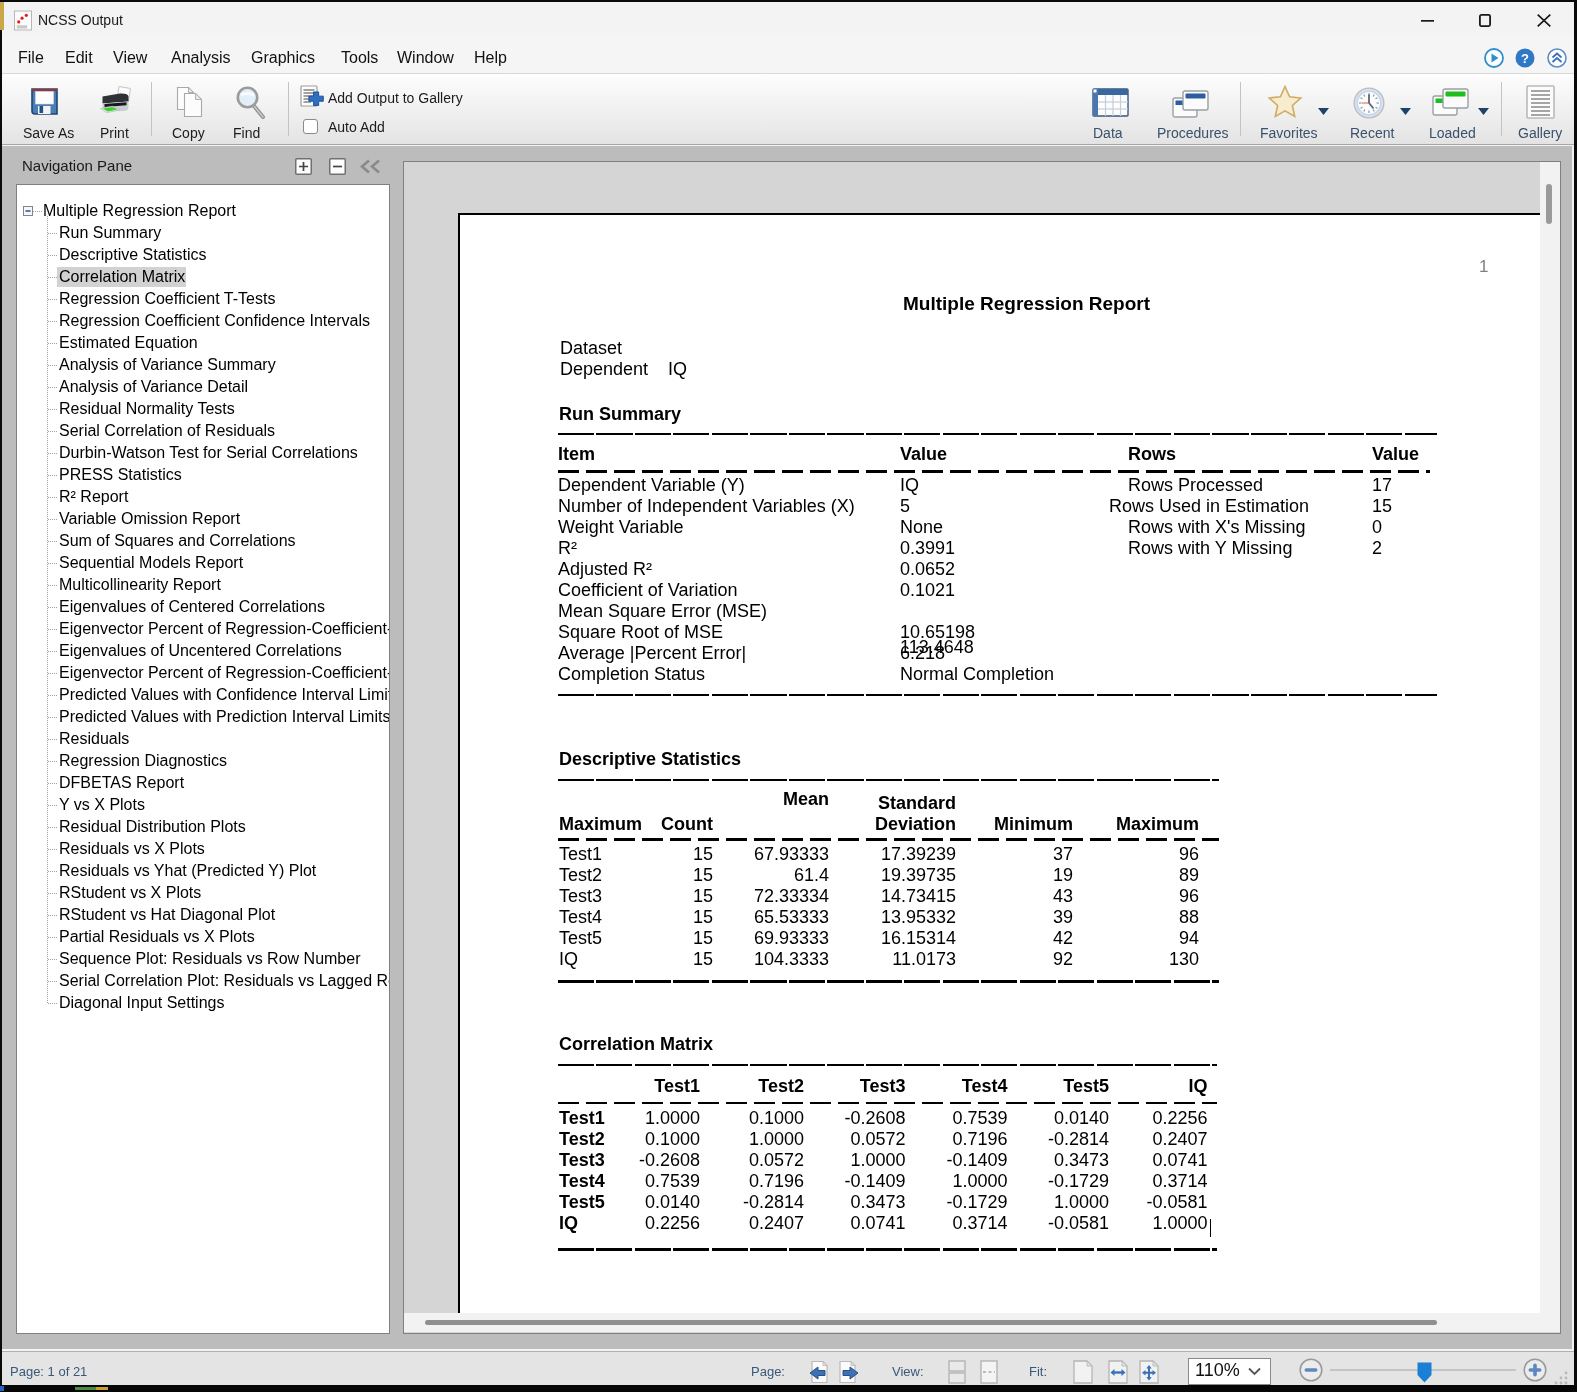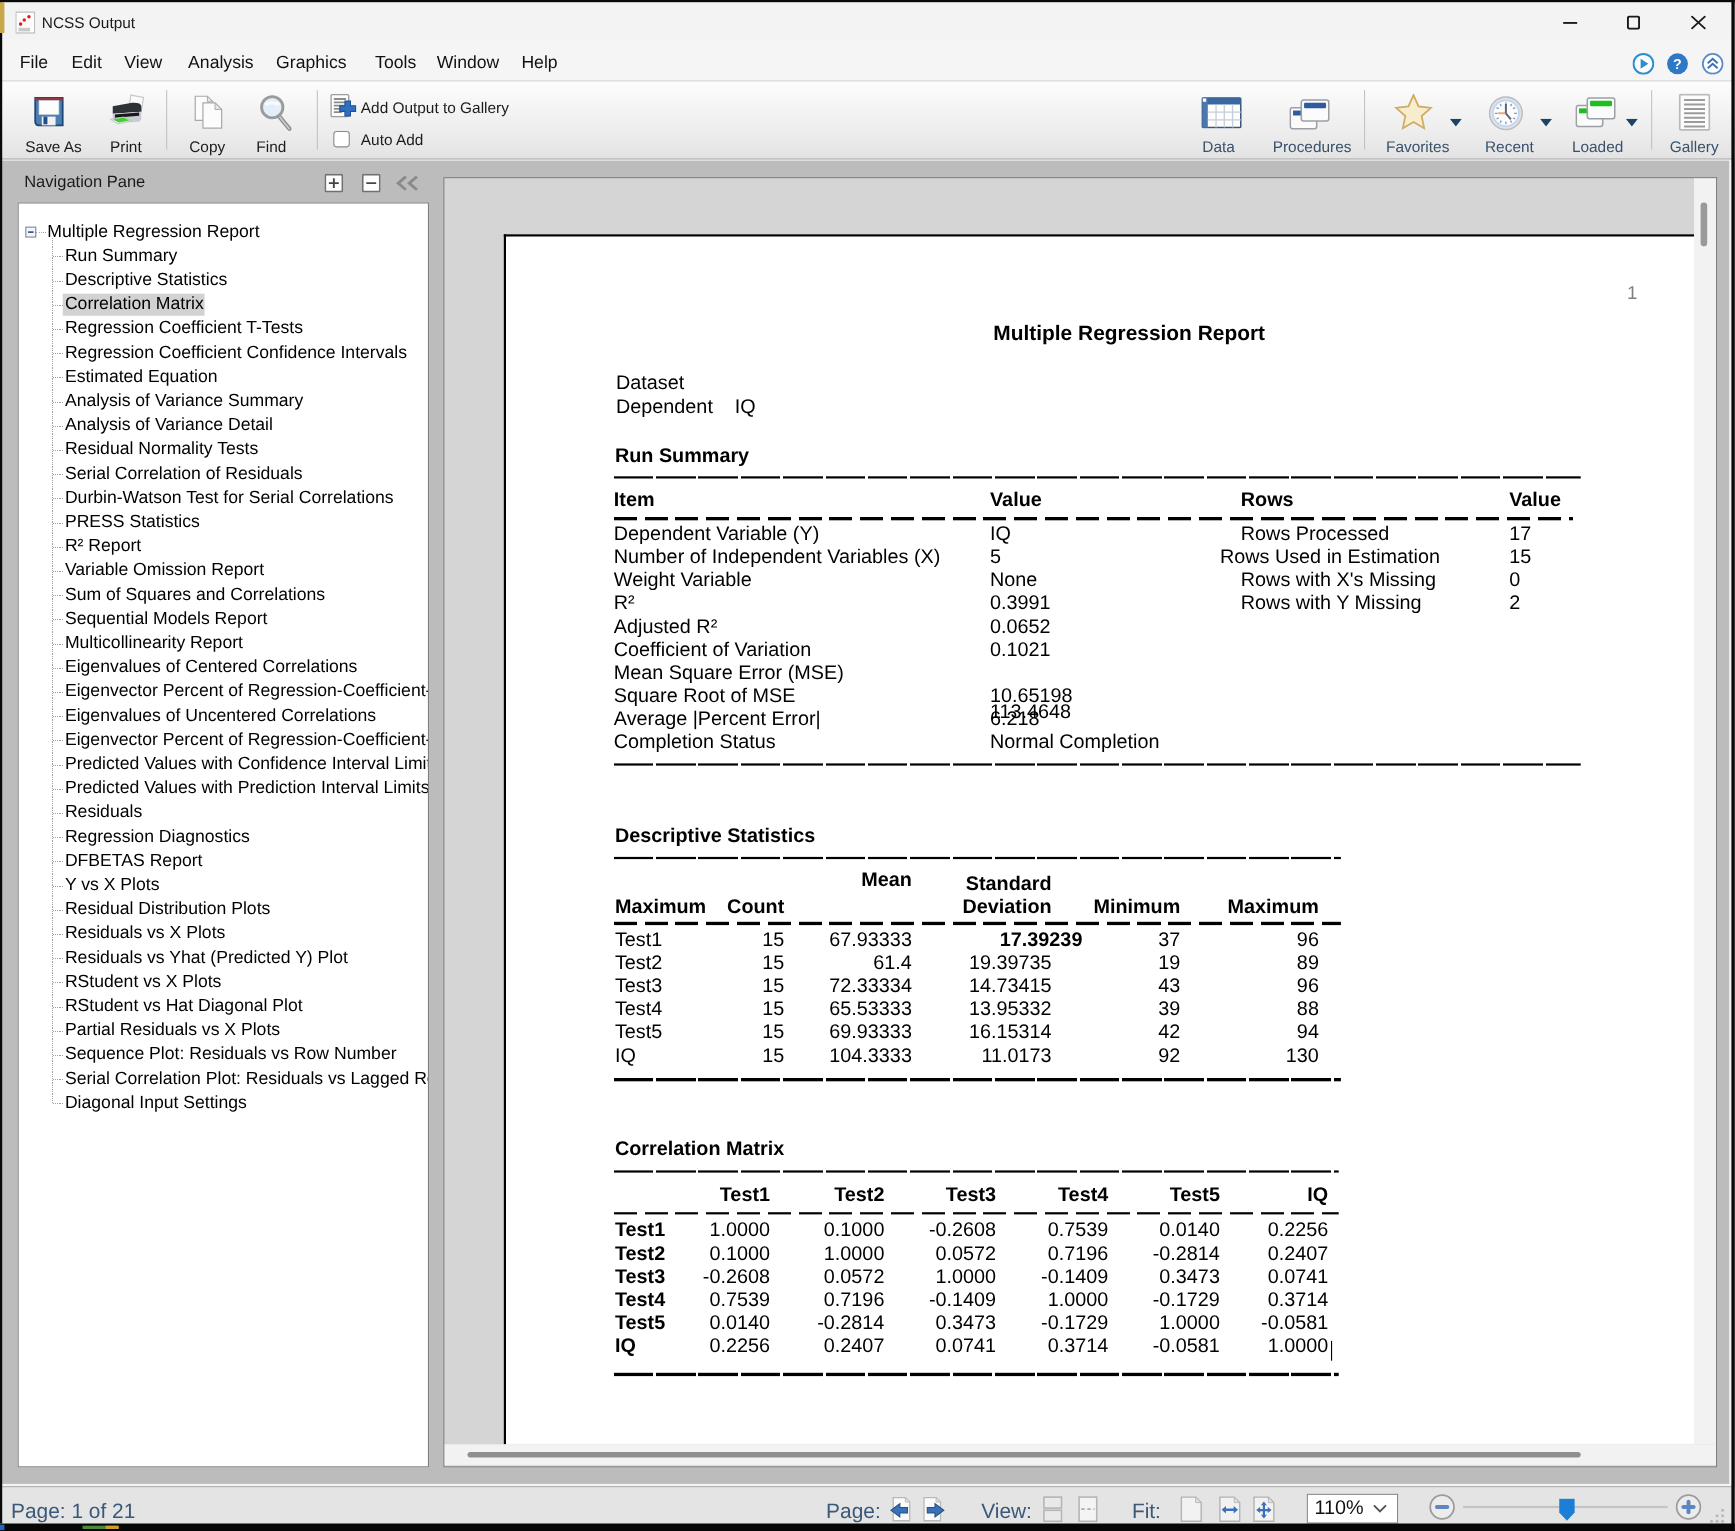"17.39239" div.dtr { font-weight: bold -> none; left: 524px -> 496px }
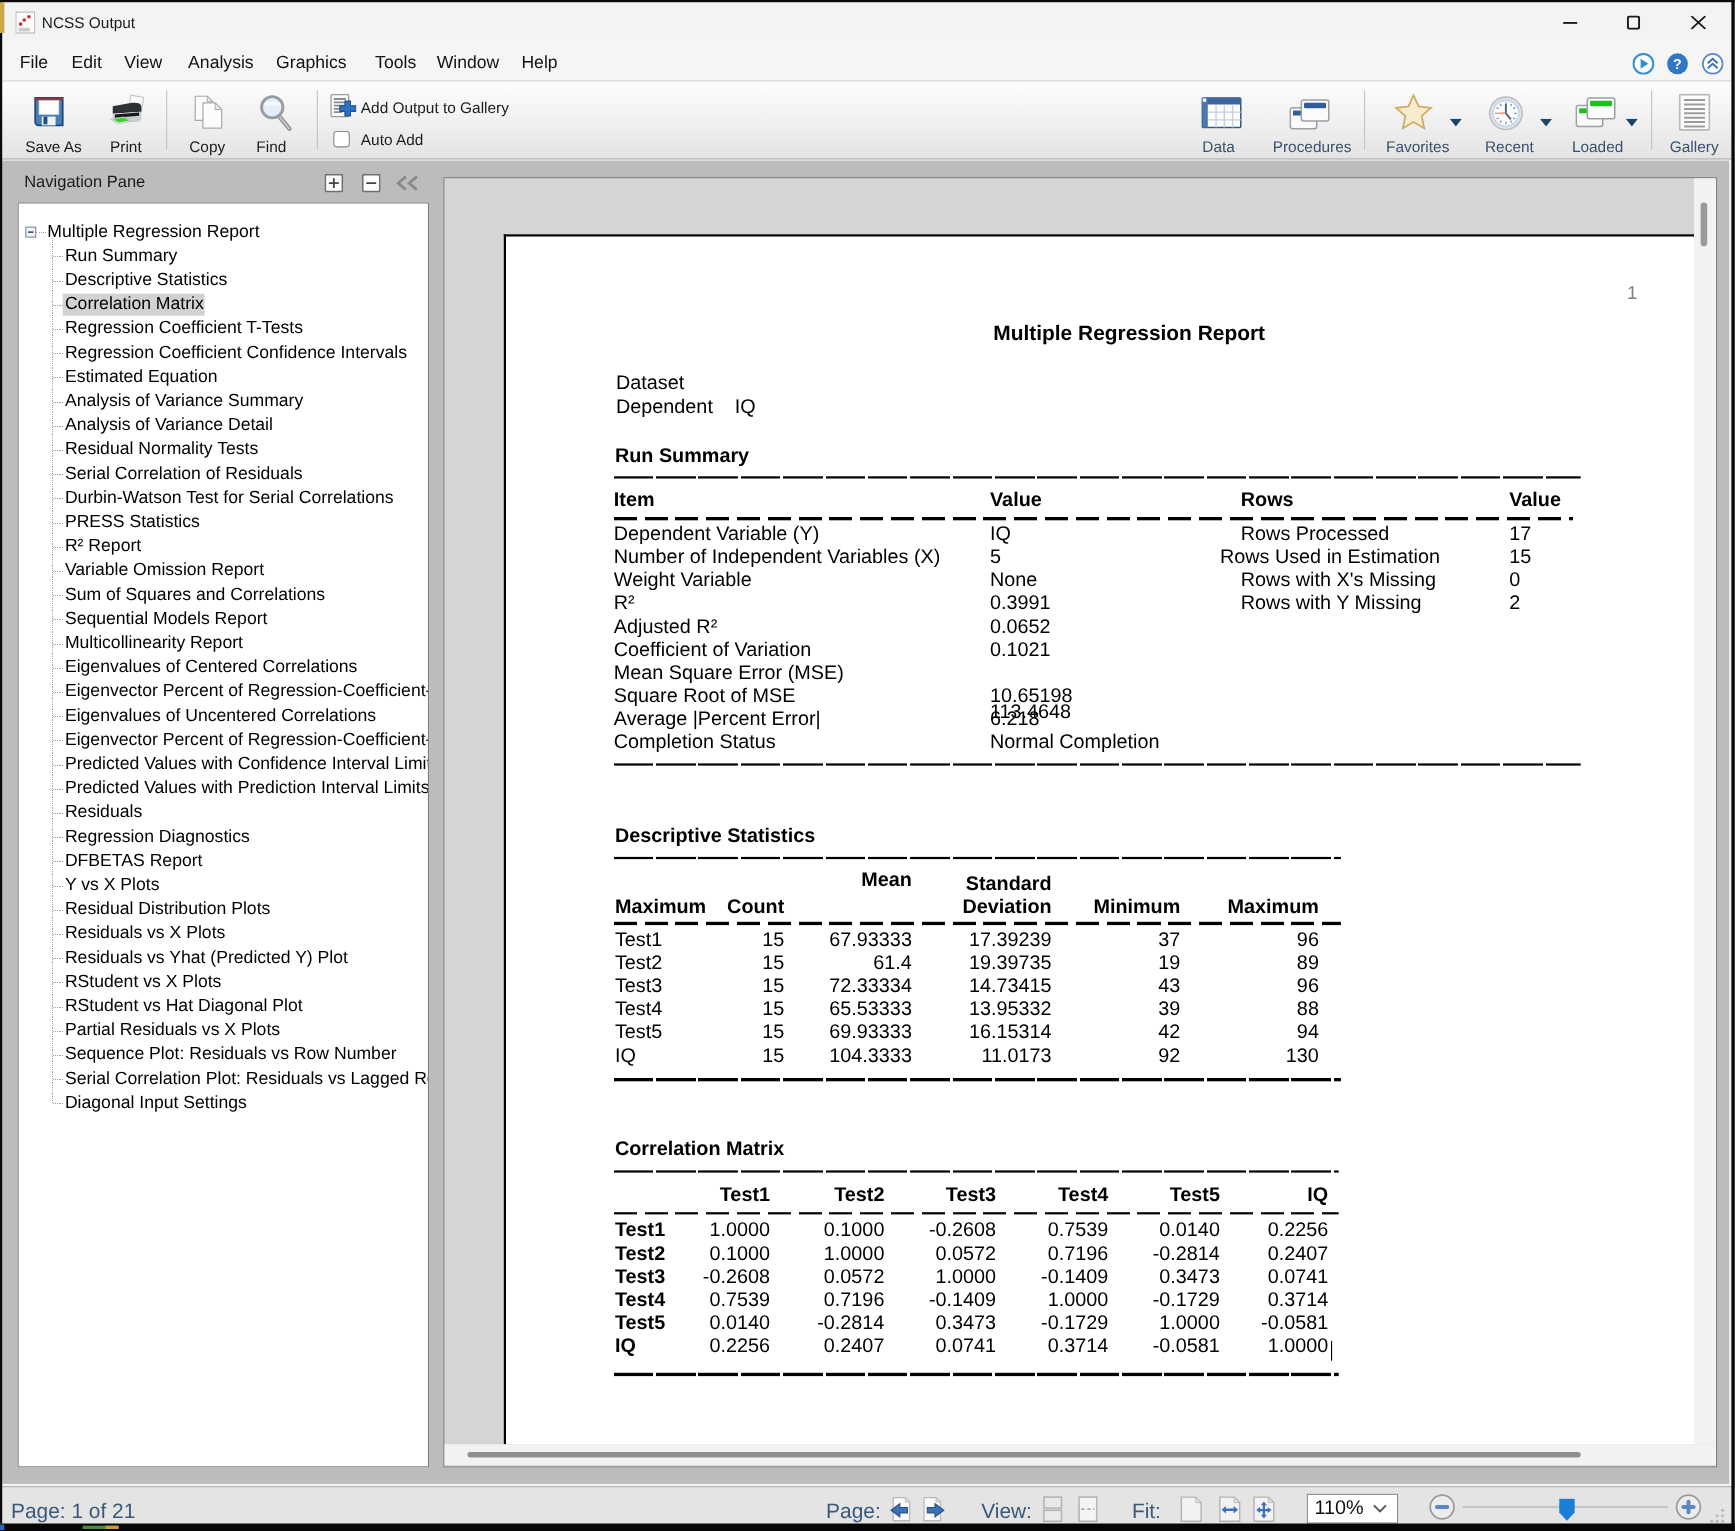"Page: 1 of 21" .sbtext { font-size: 19px -> 13px }
